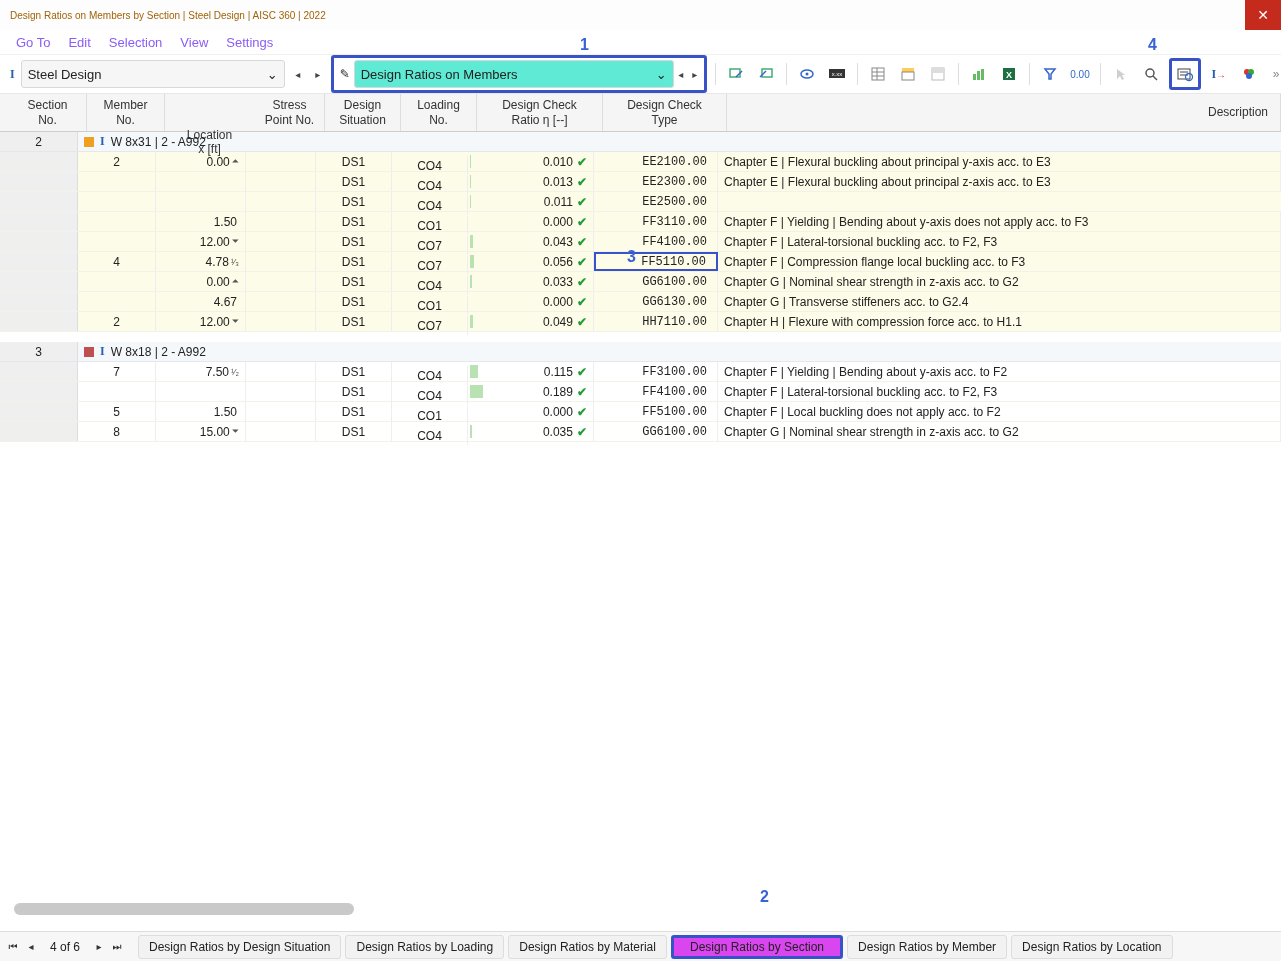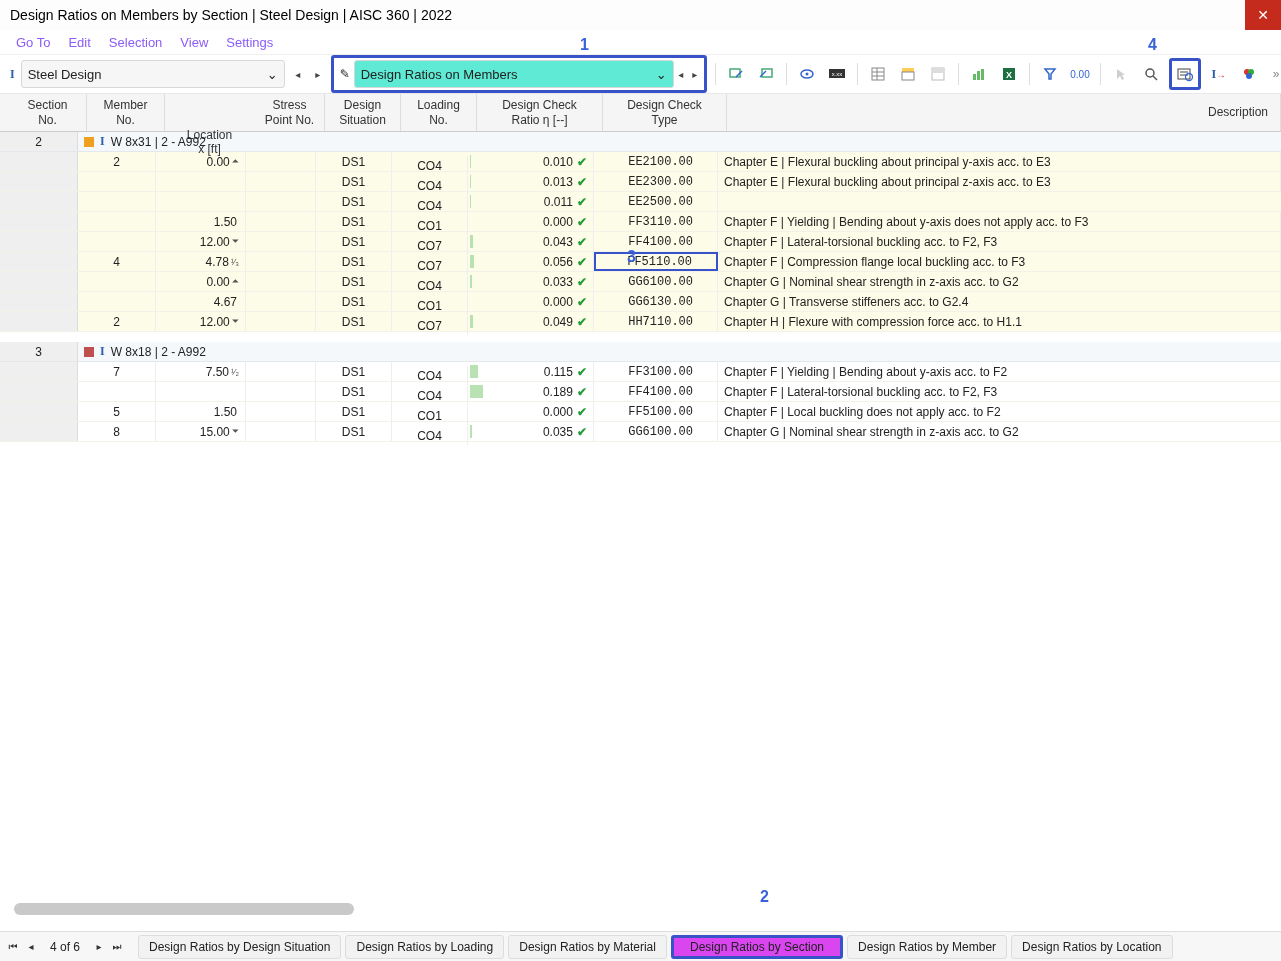"Design Ratios on Members by" .titlebar .title { color: #000000 -> #a16207; font-size: 14px -> 10px }
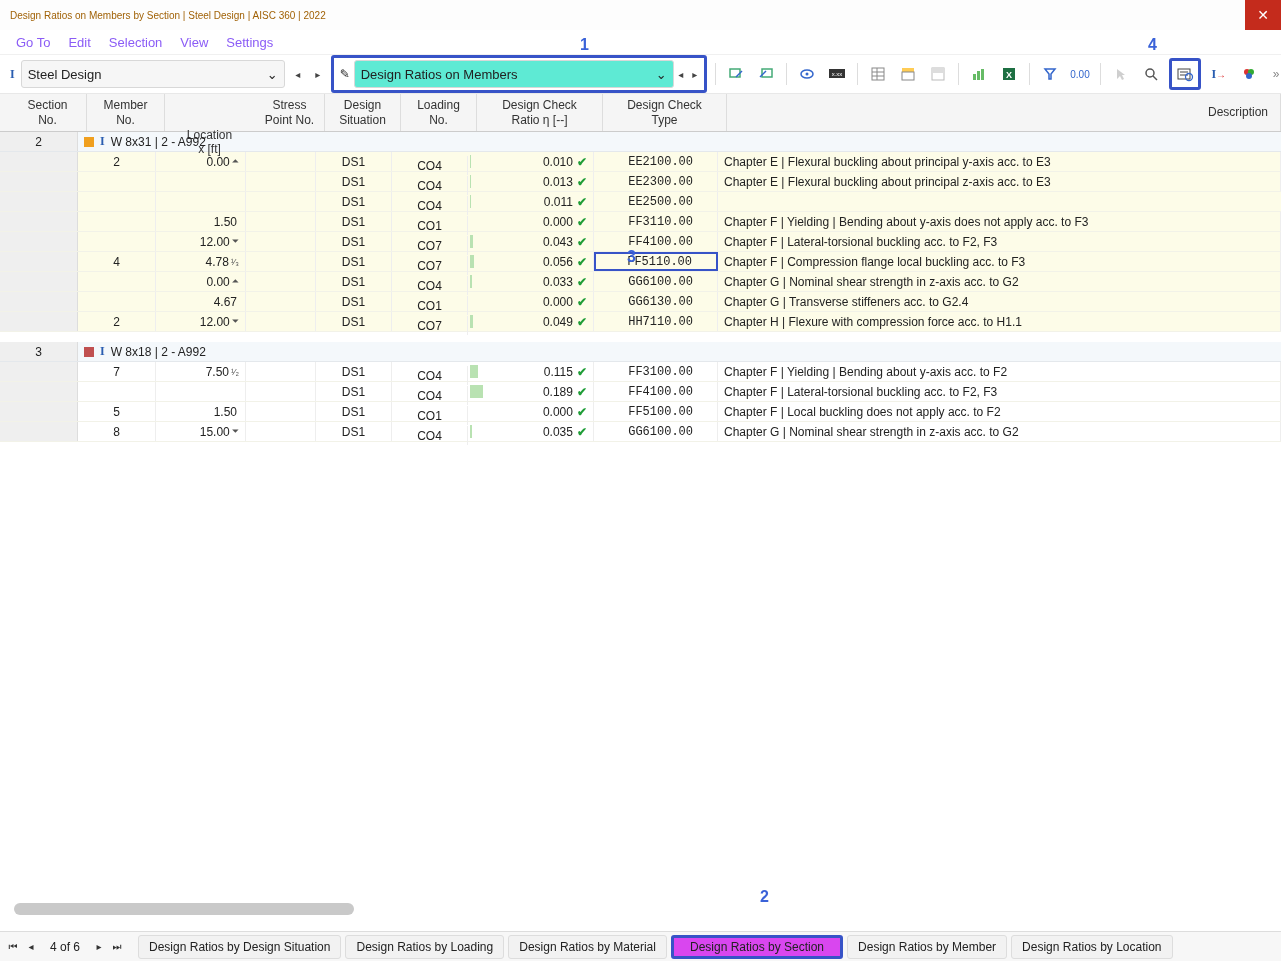"EE2100.00" .c-type { padding-right: 24px -> 10px }
